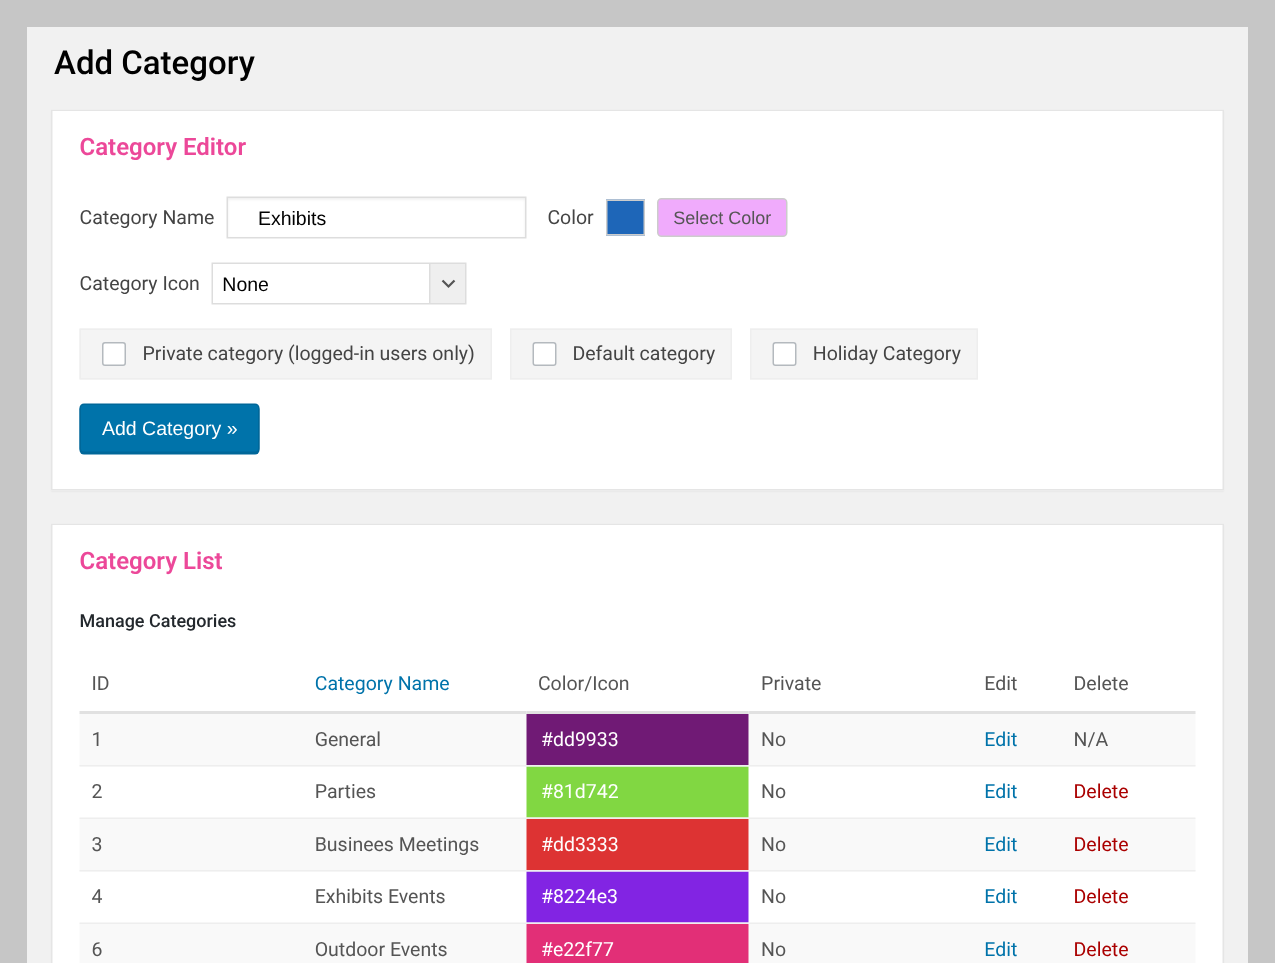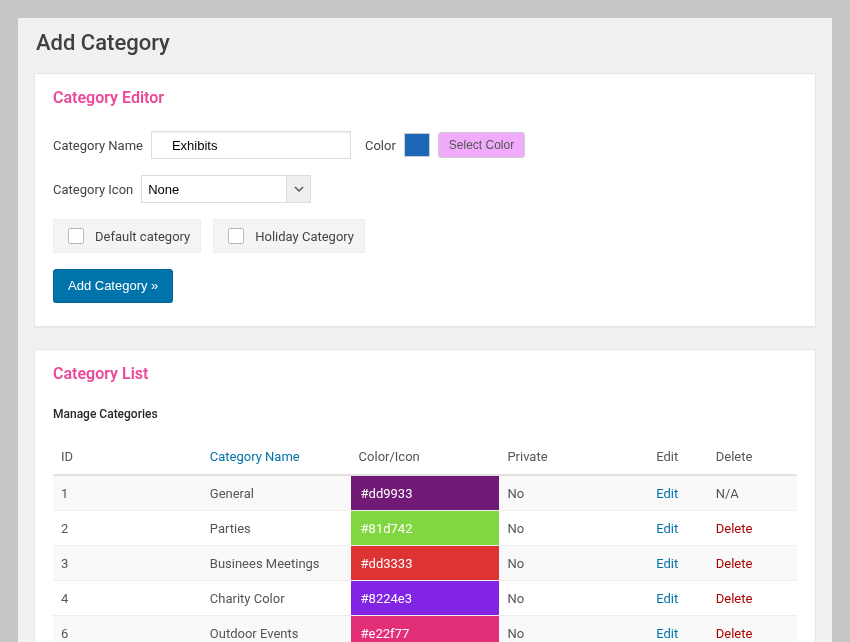"Add Category" h1.page-title { color: #404040 -> #000000 }
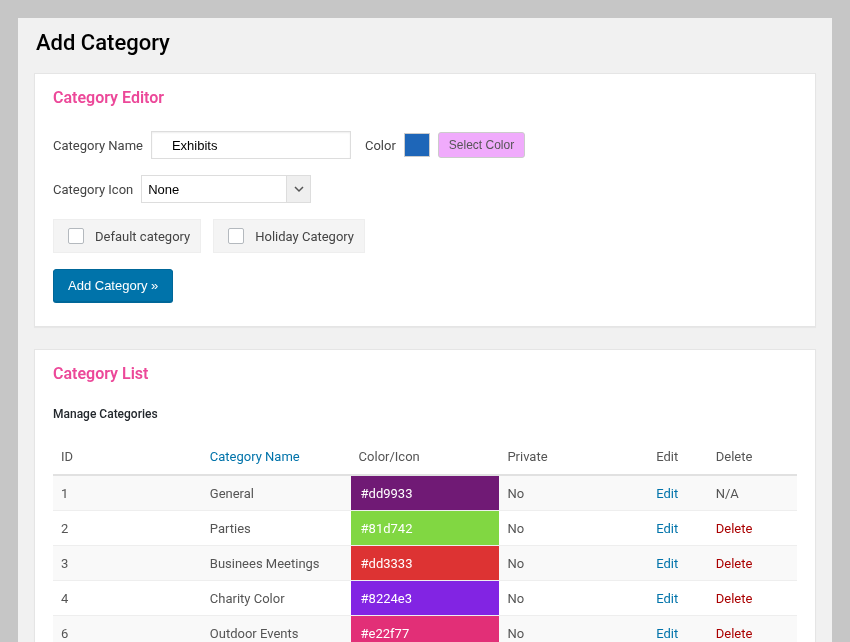"Private category (logged-in users only)" label.check-block { html: none -> <label> <input> <span>Private category (logged-in users only)</span> </label> }
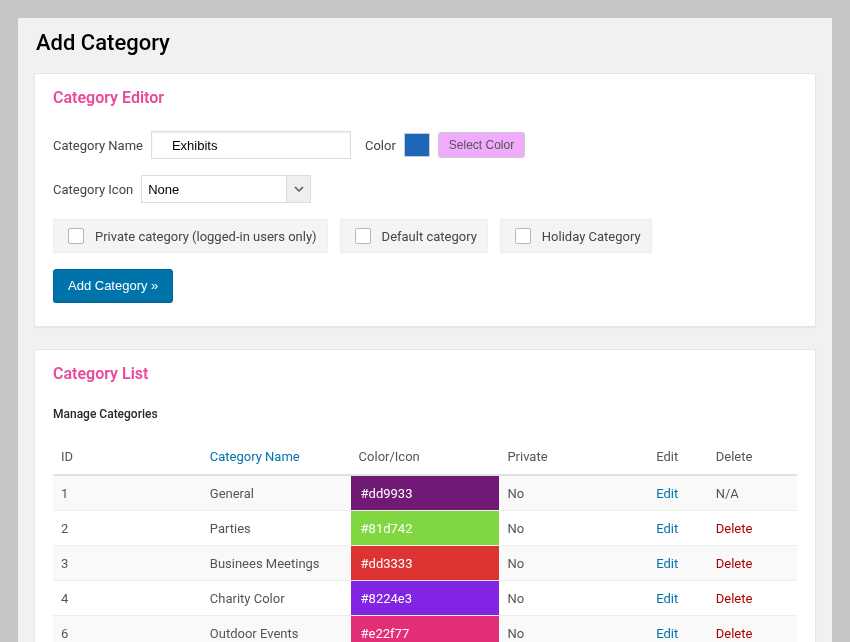"Charity Color" td { text: Charity Color -> Exhibits Events }
